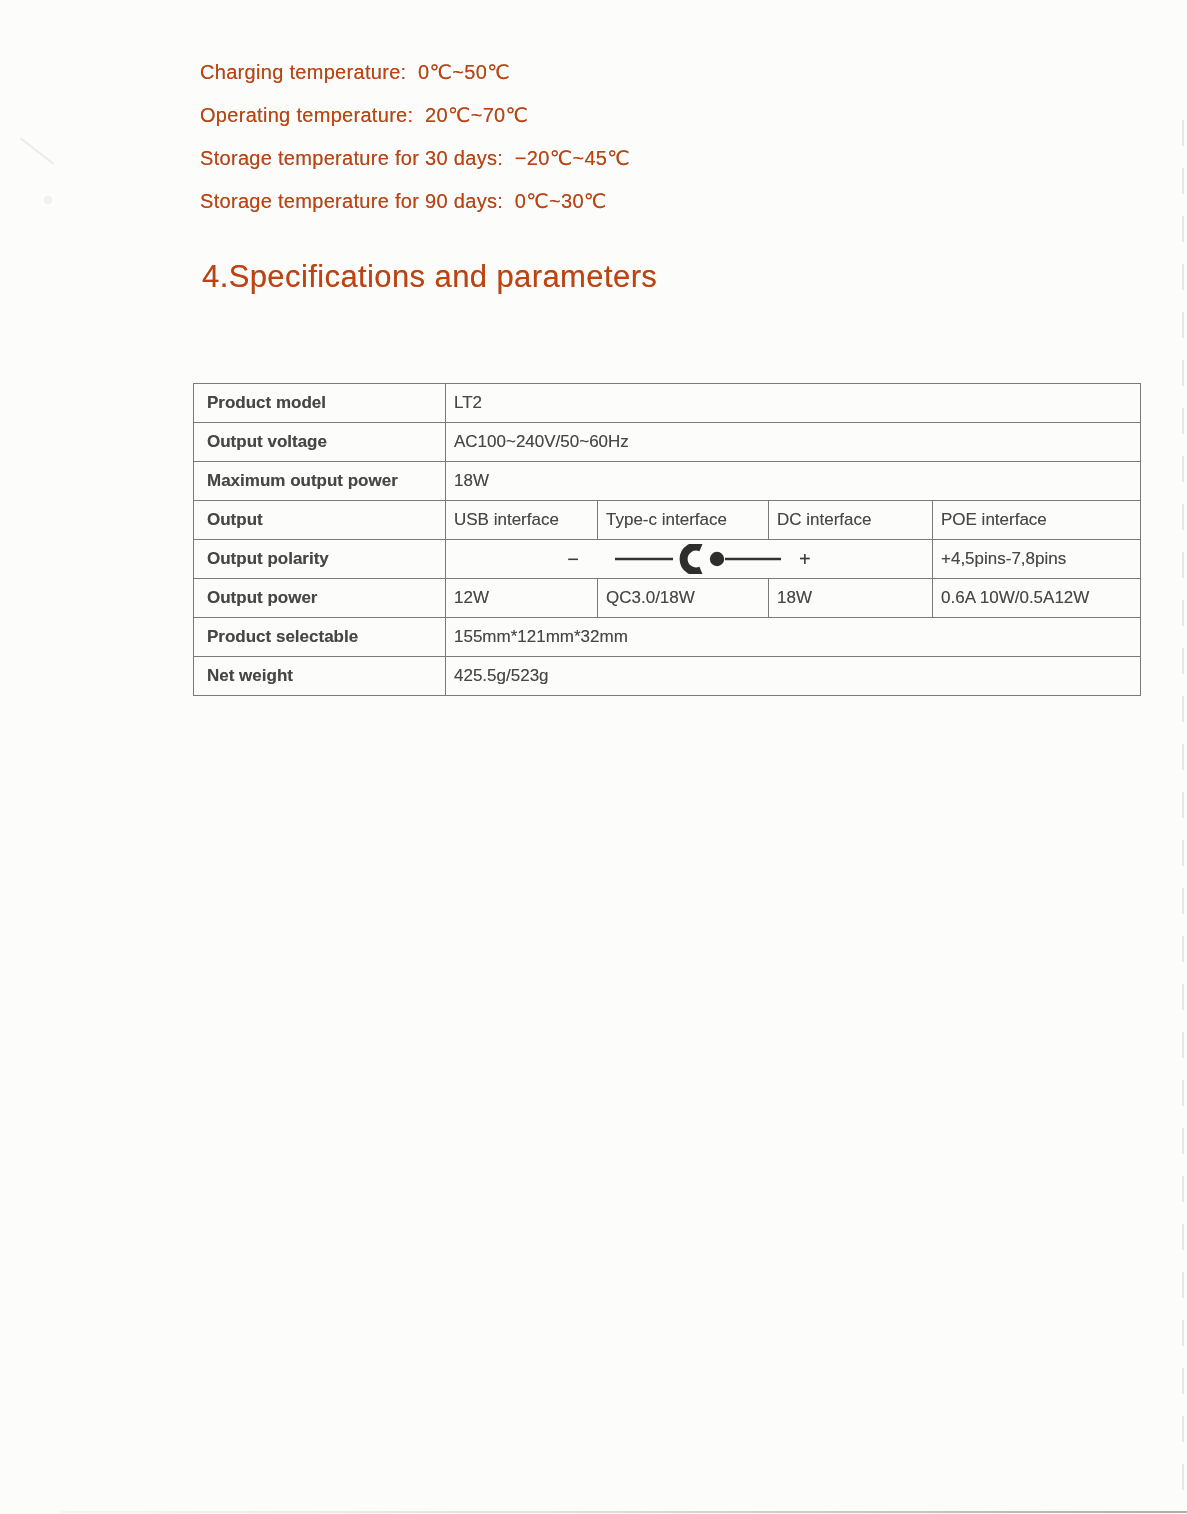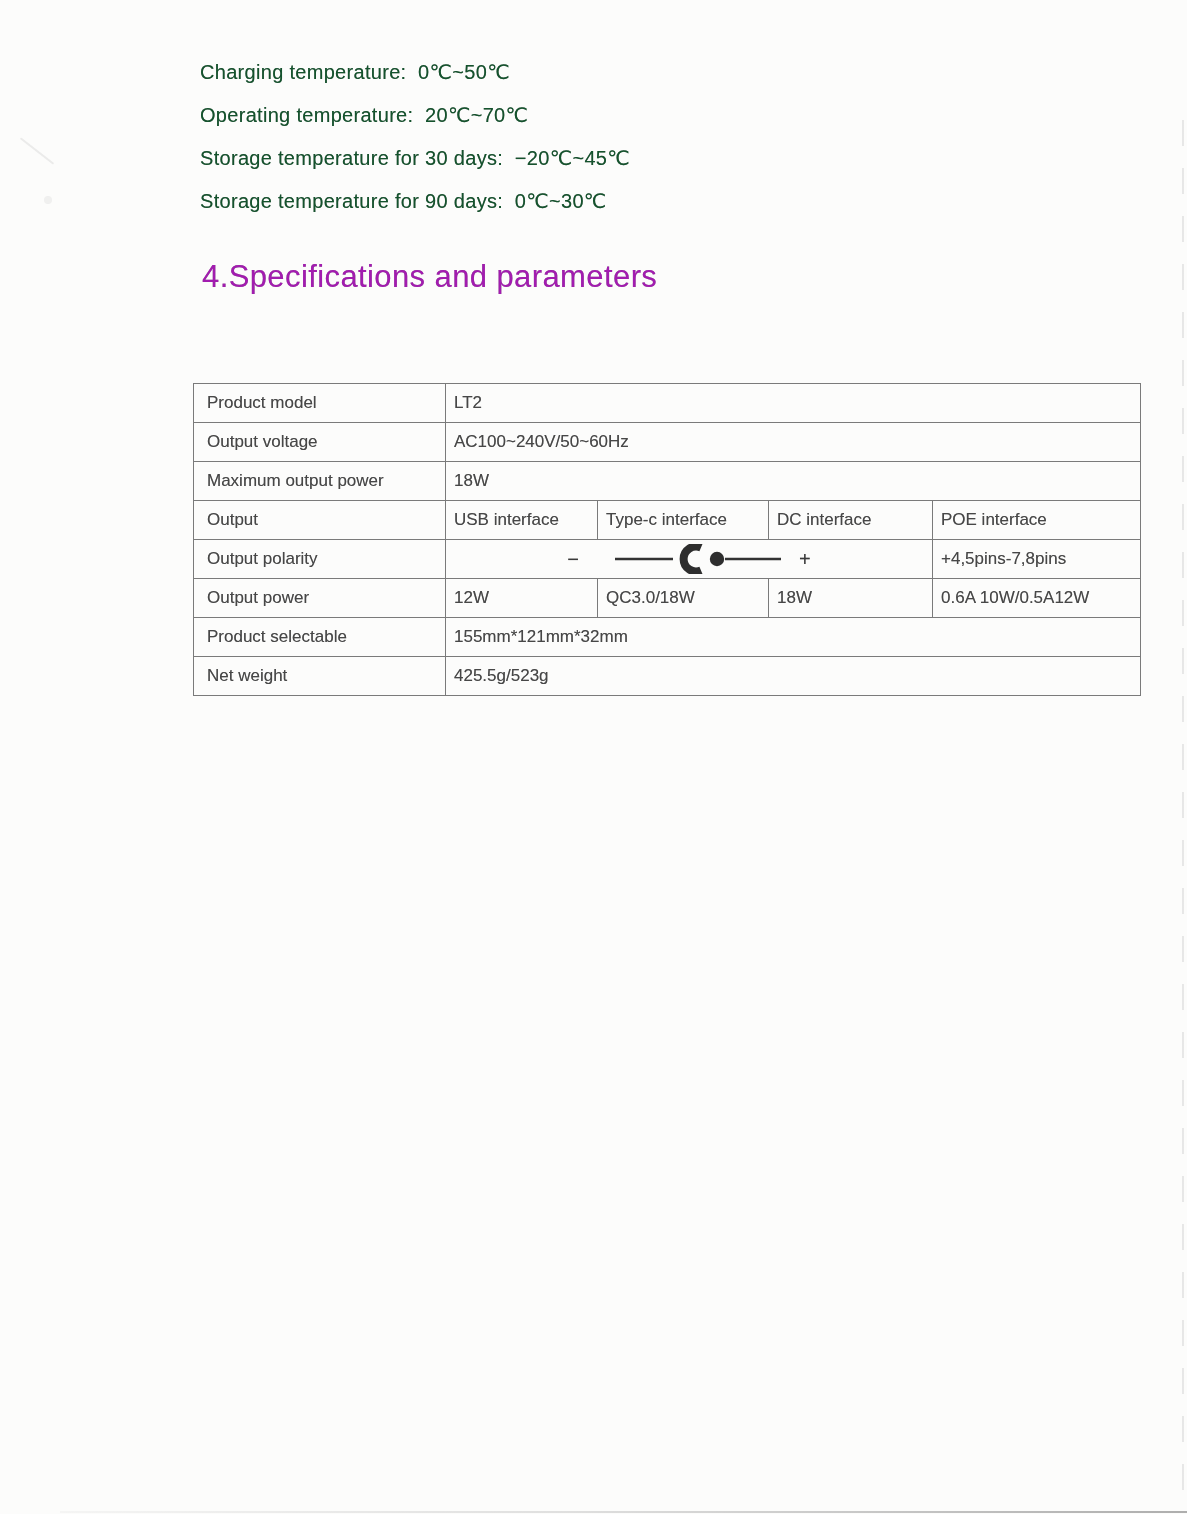"Charging temperature: 0℃~50℃" .temps p { color: #14532d -> #c2410c }
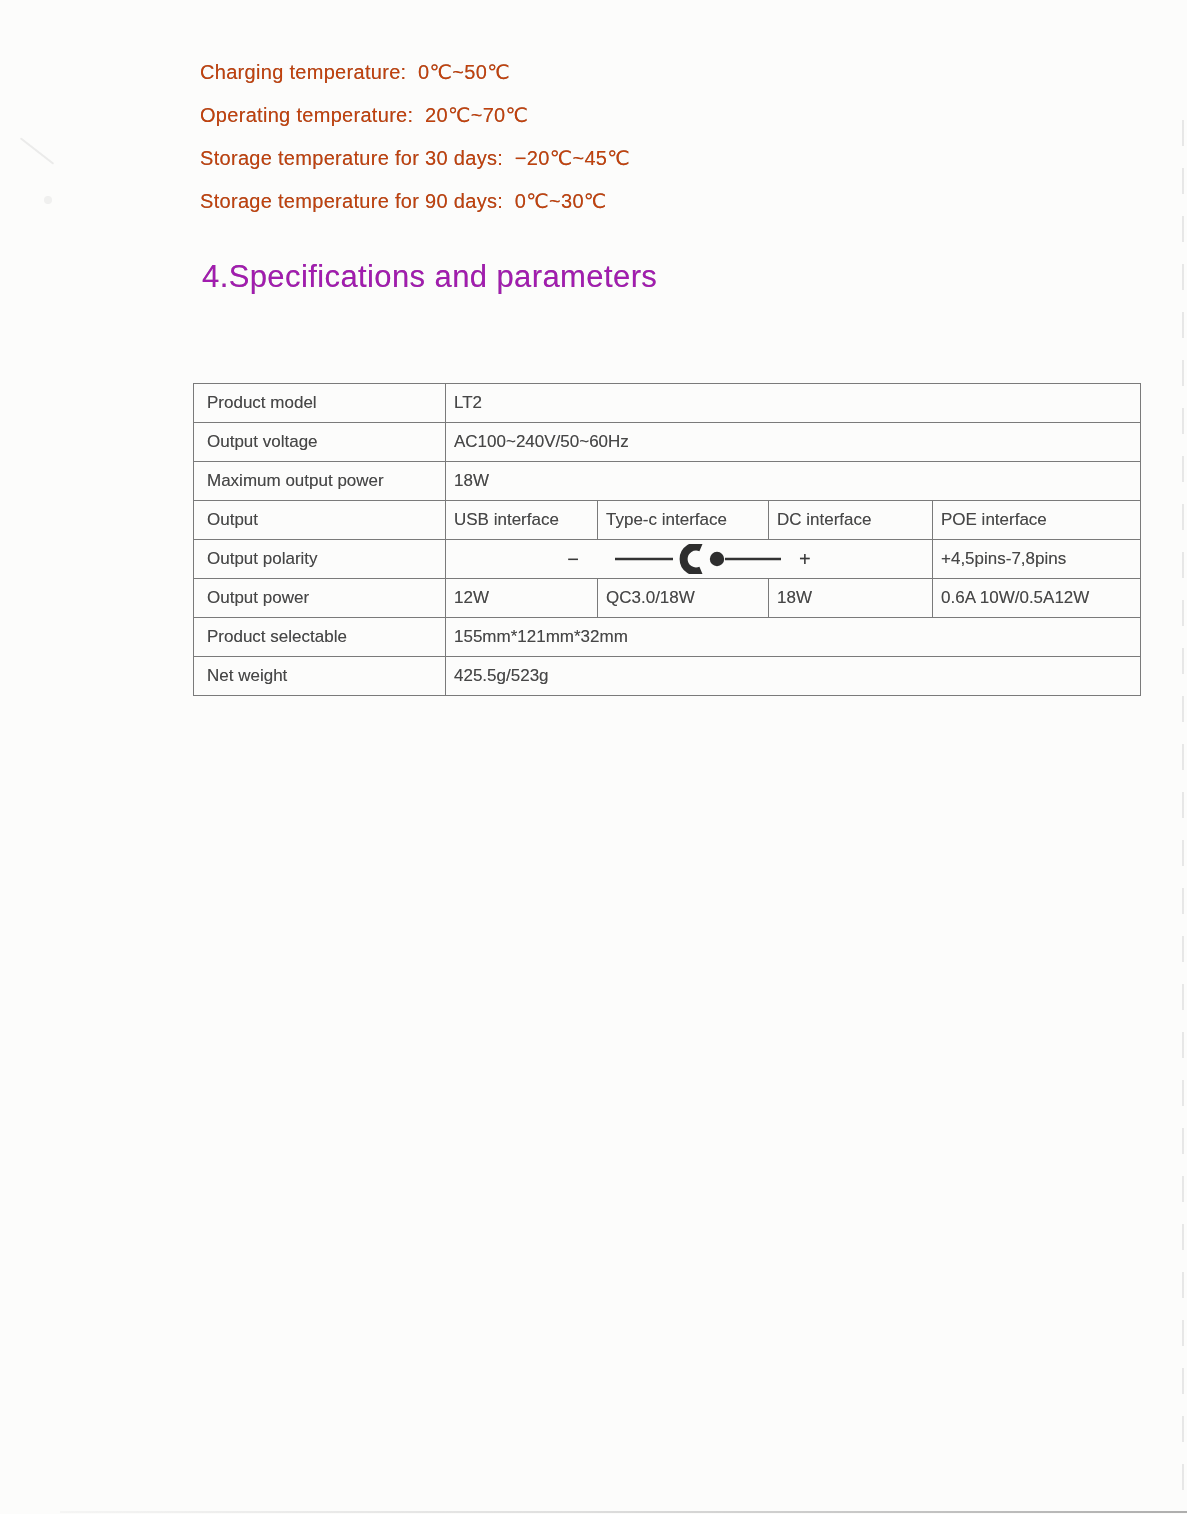"4.Specifications and parameters" .section-title { color: #a21caf -> #c2410c }
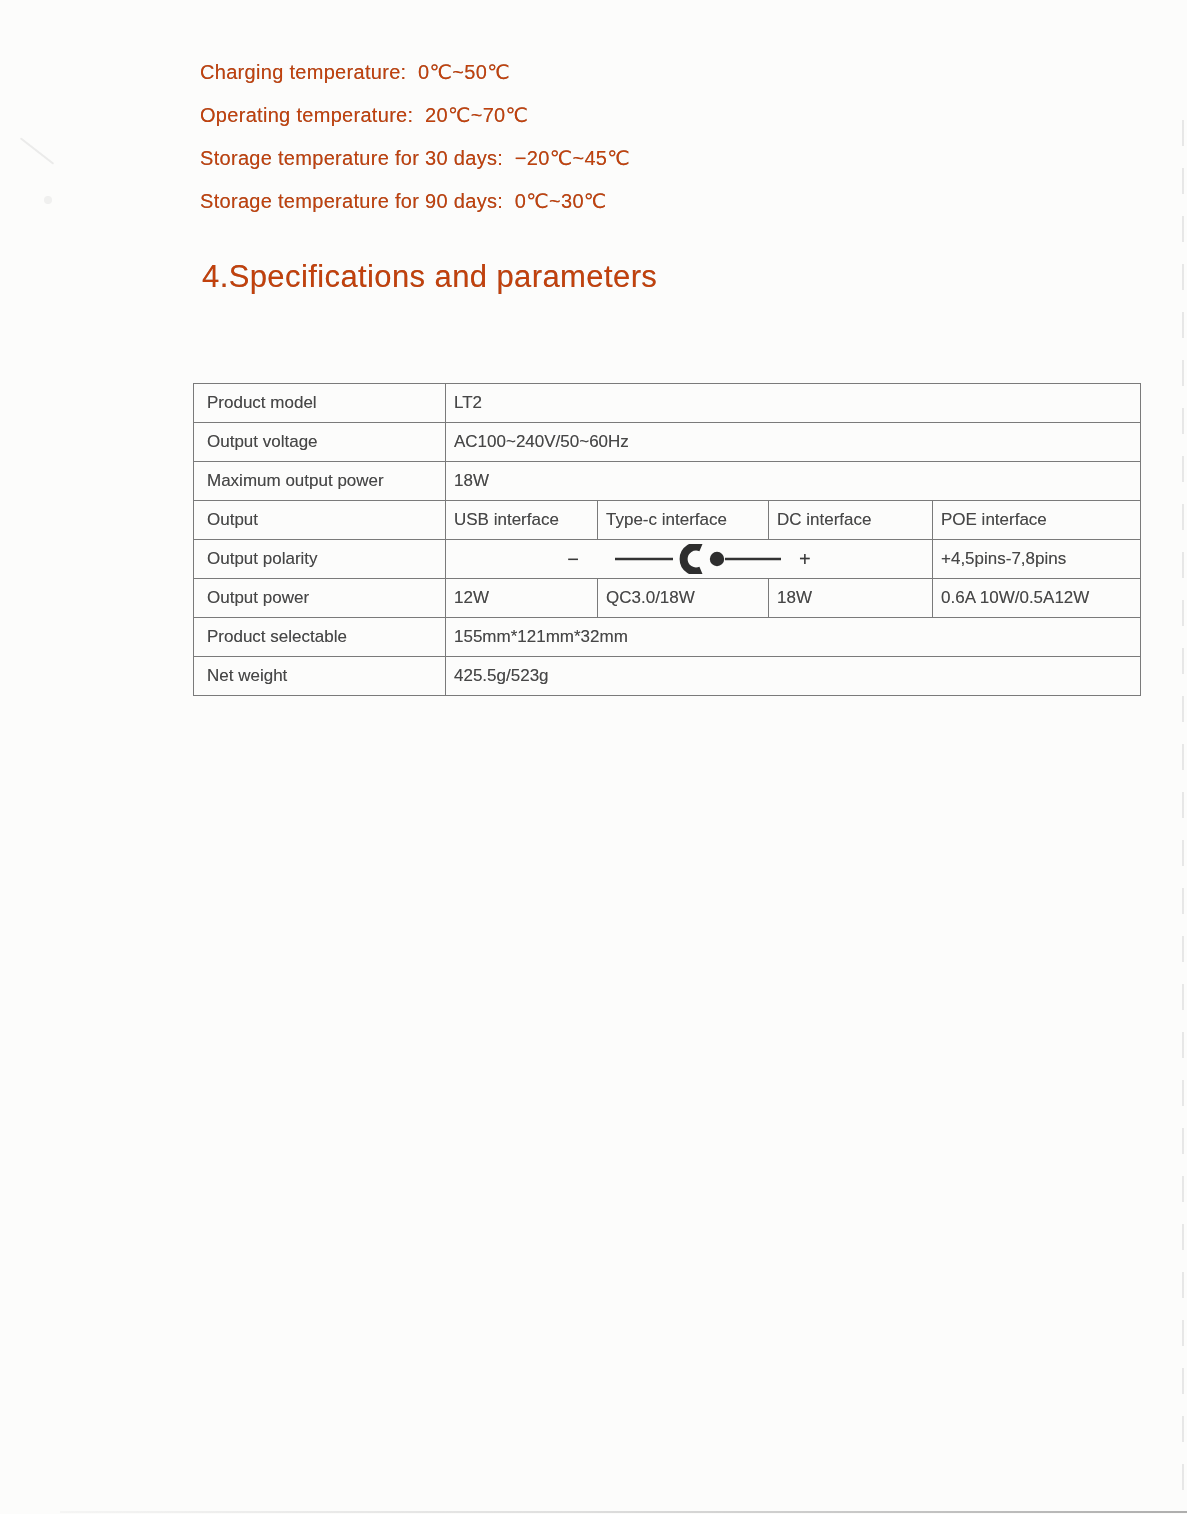"Product model" table.spec td.label { font-weight: none -> bold }
